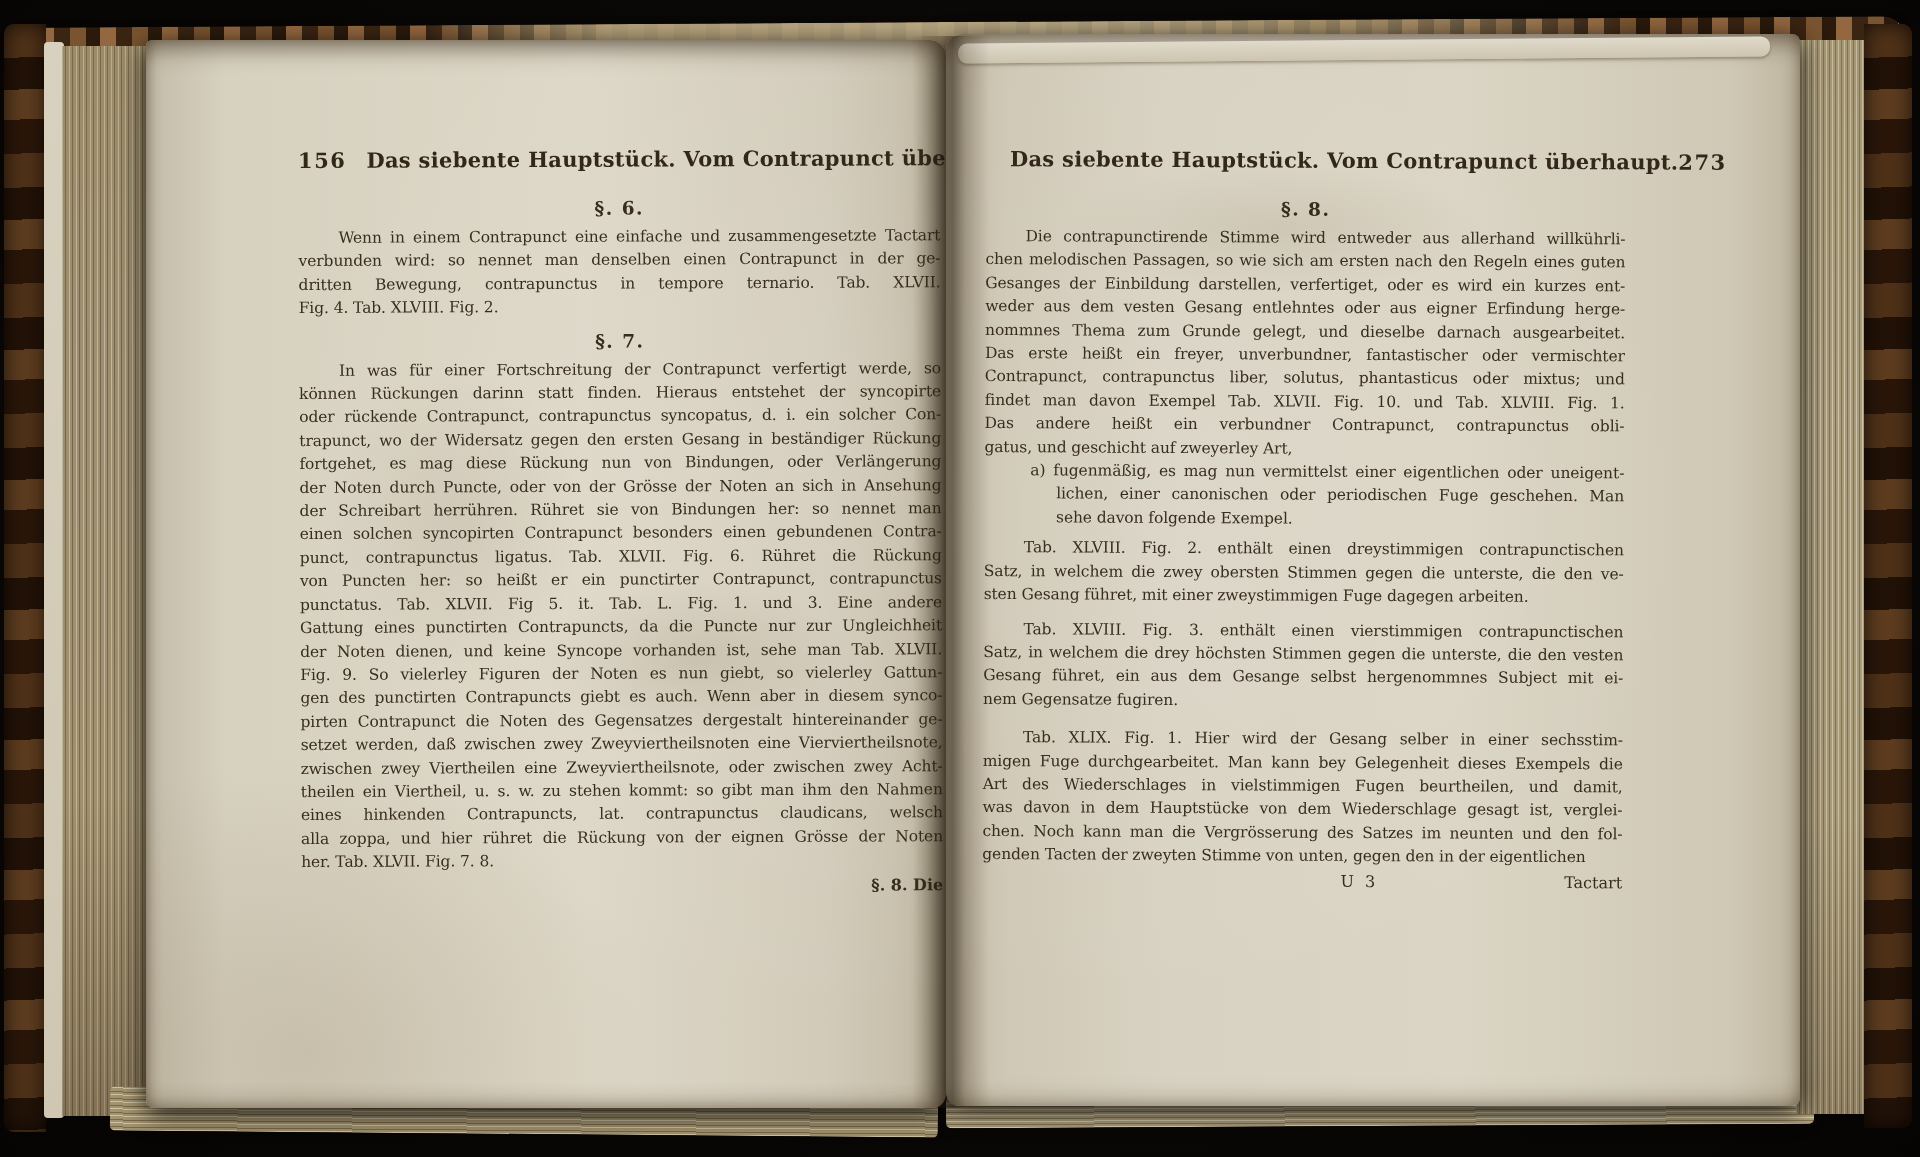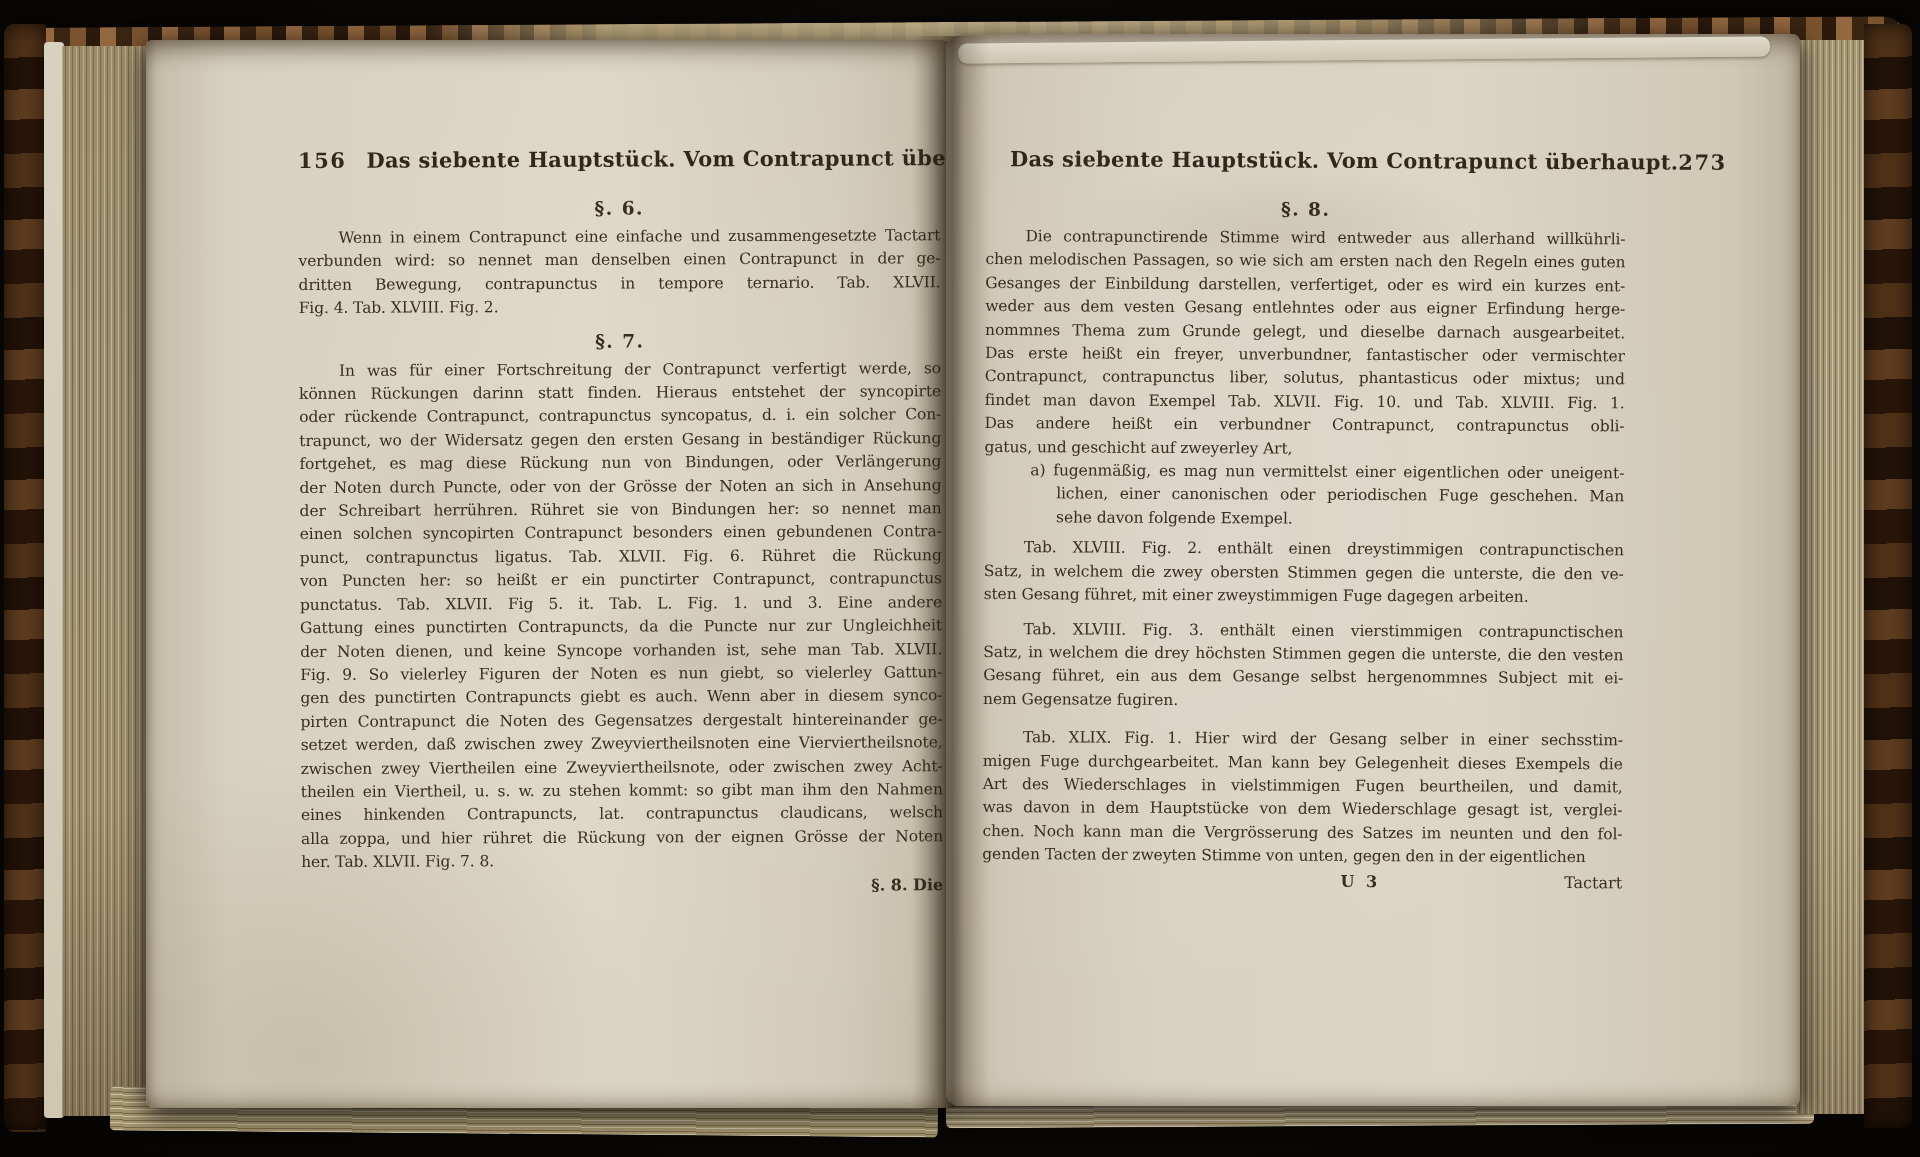"156" .pageL { padding-left: 11px -> none }
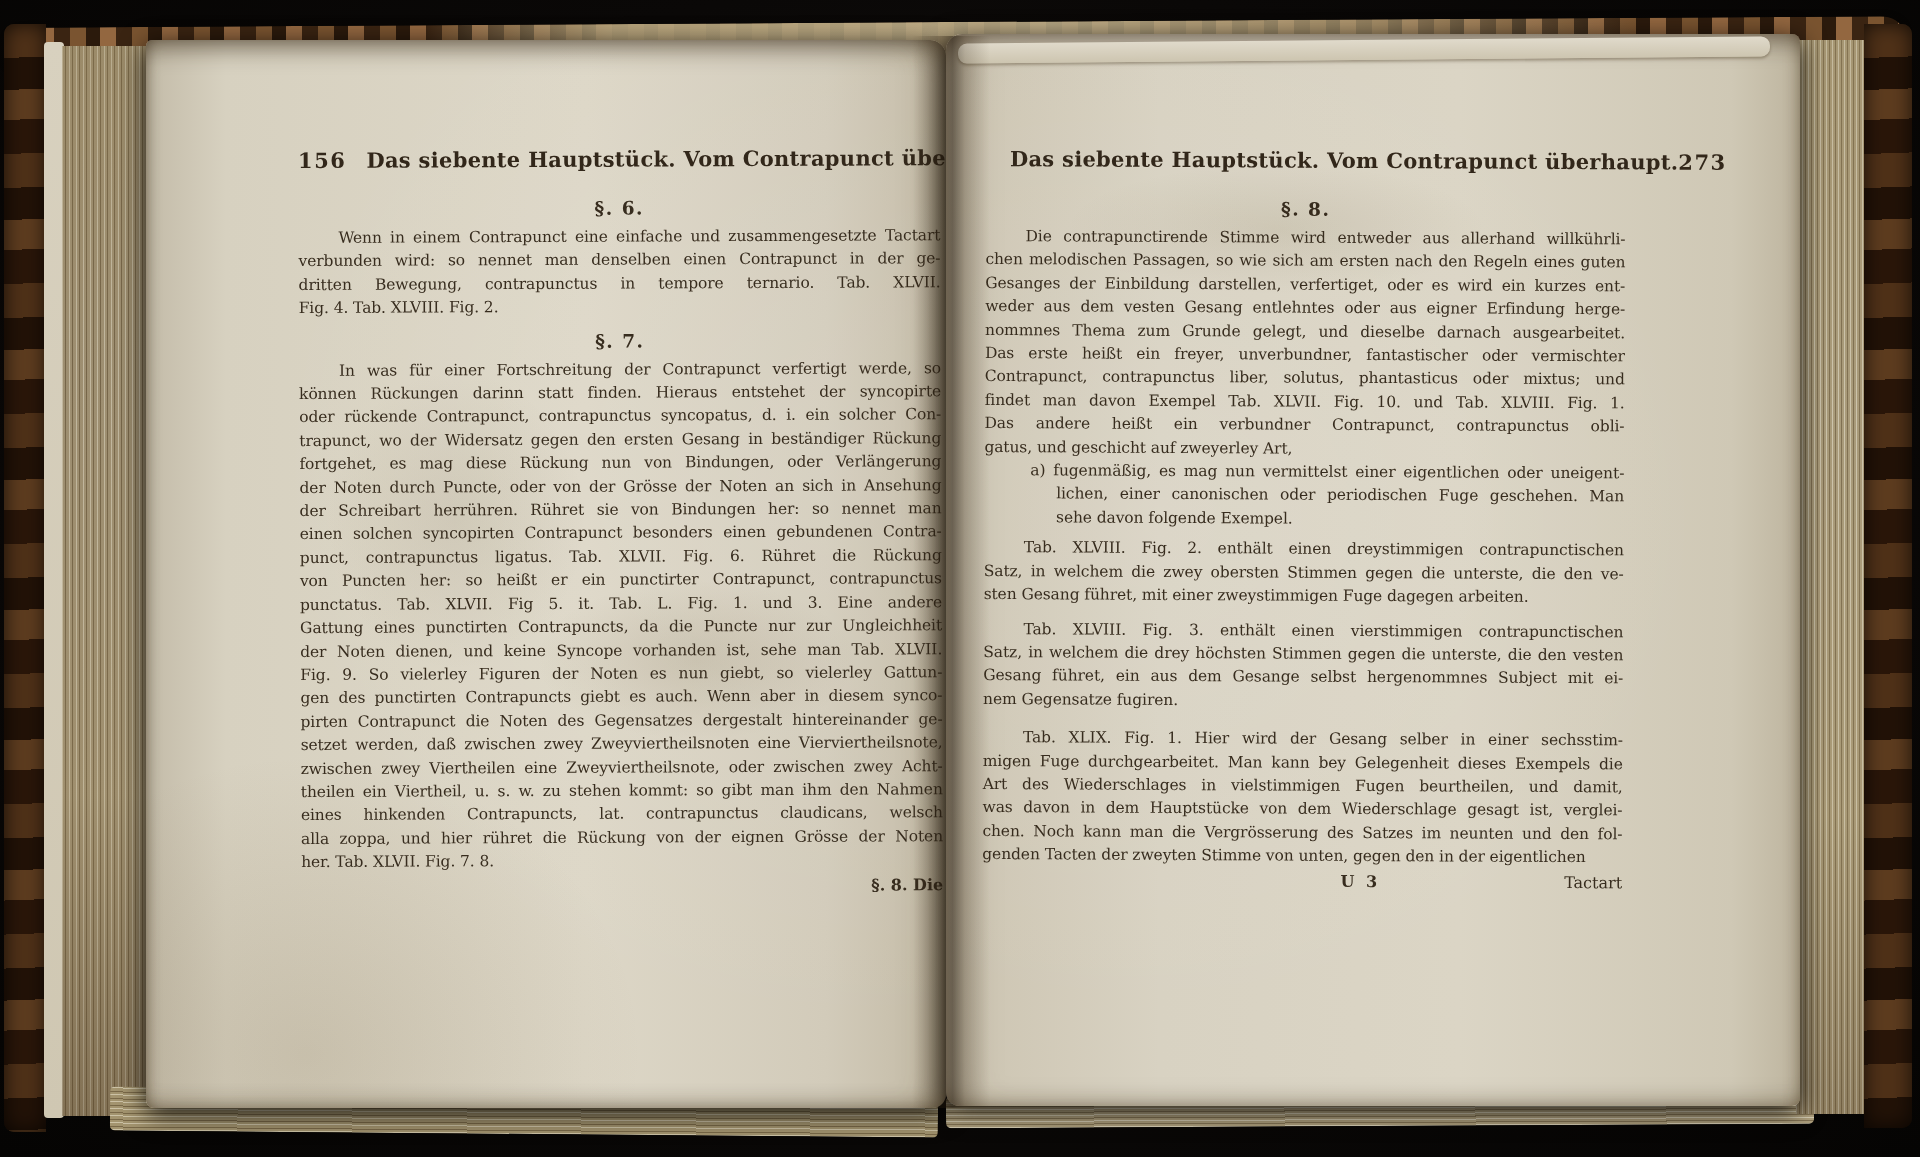"U 3" .sig { font-weight: bold -> none }
